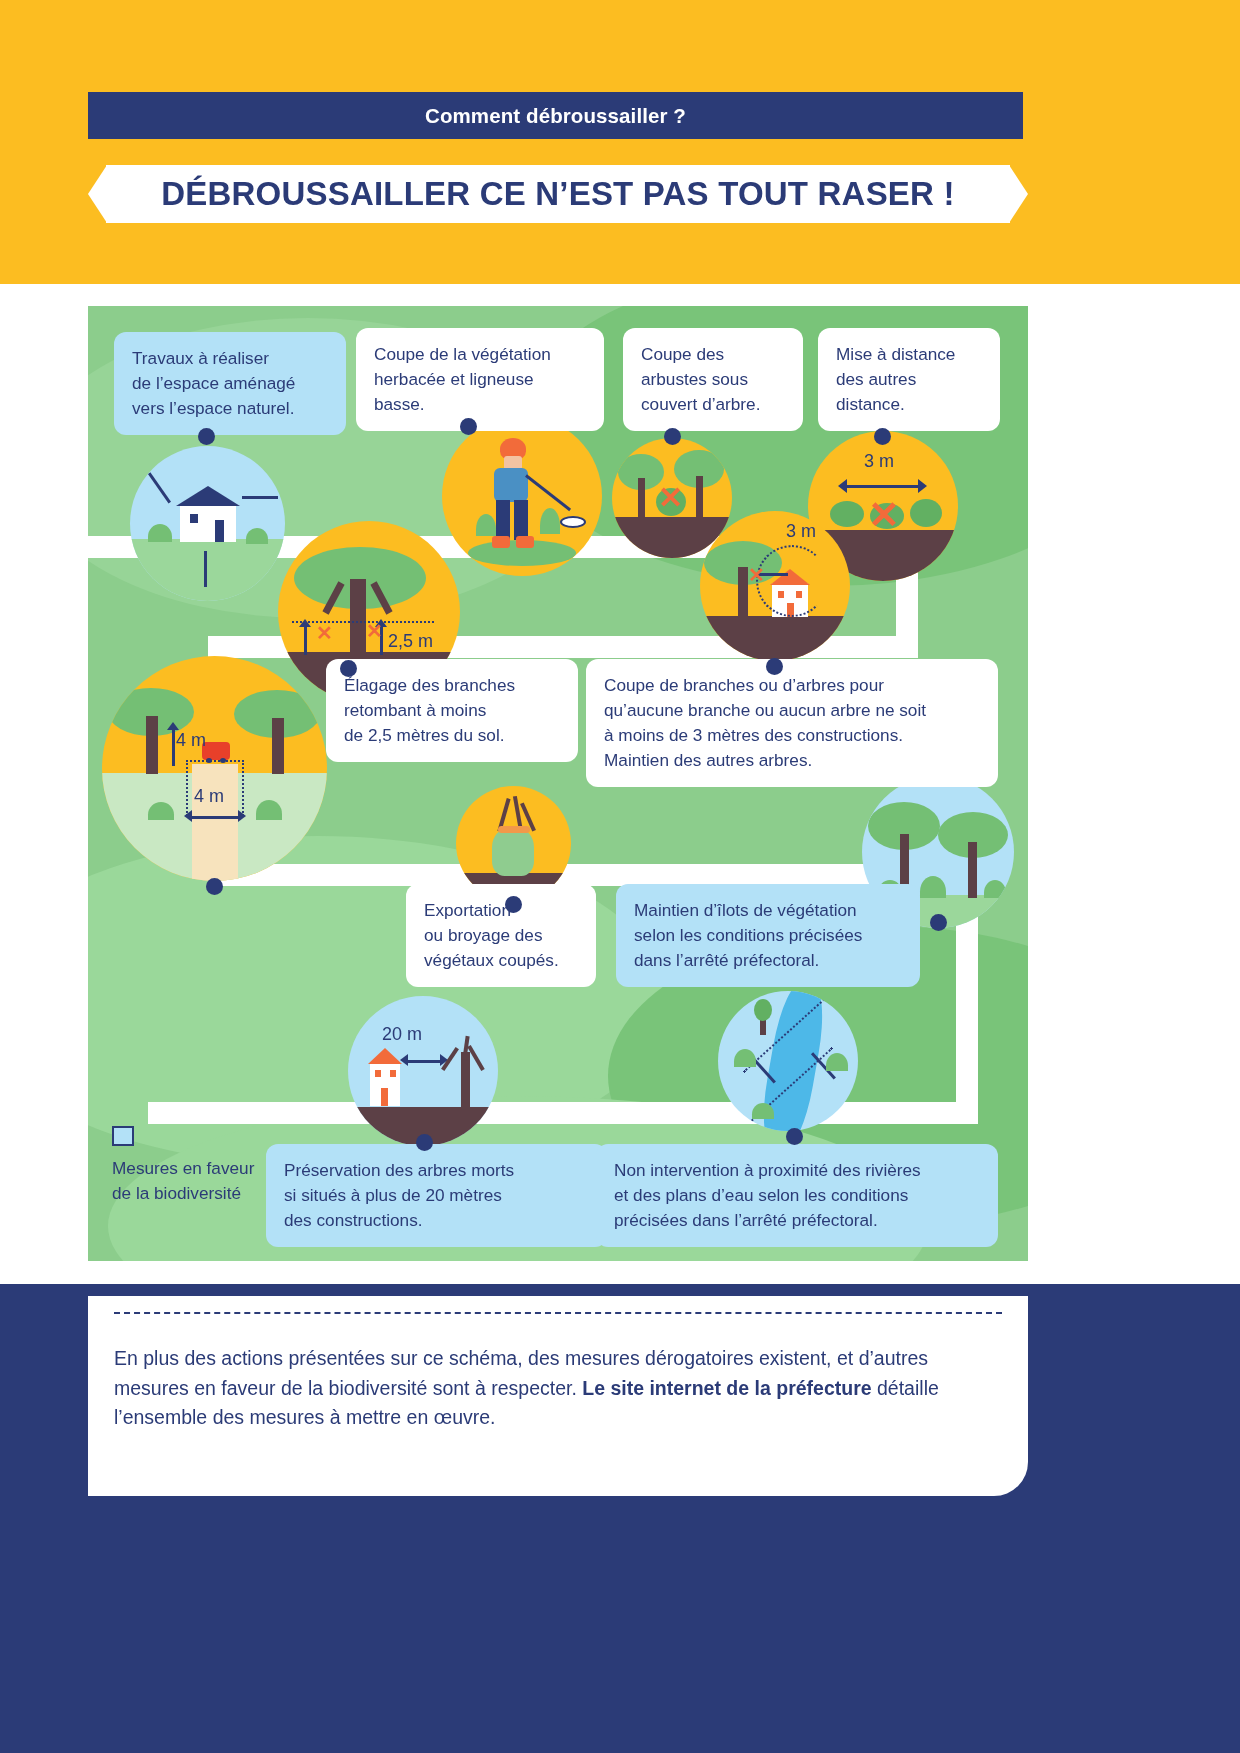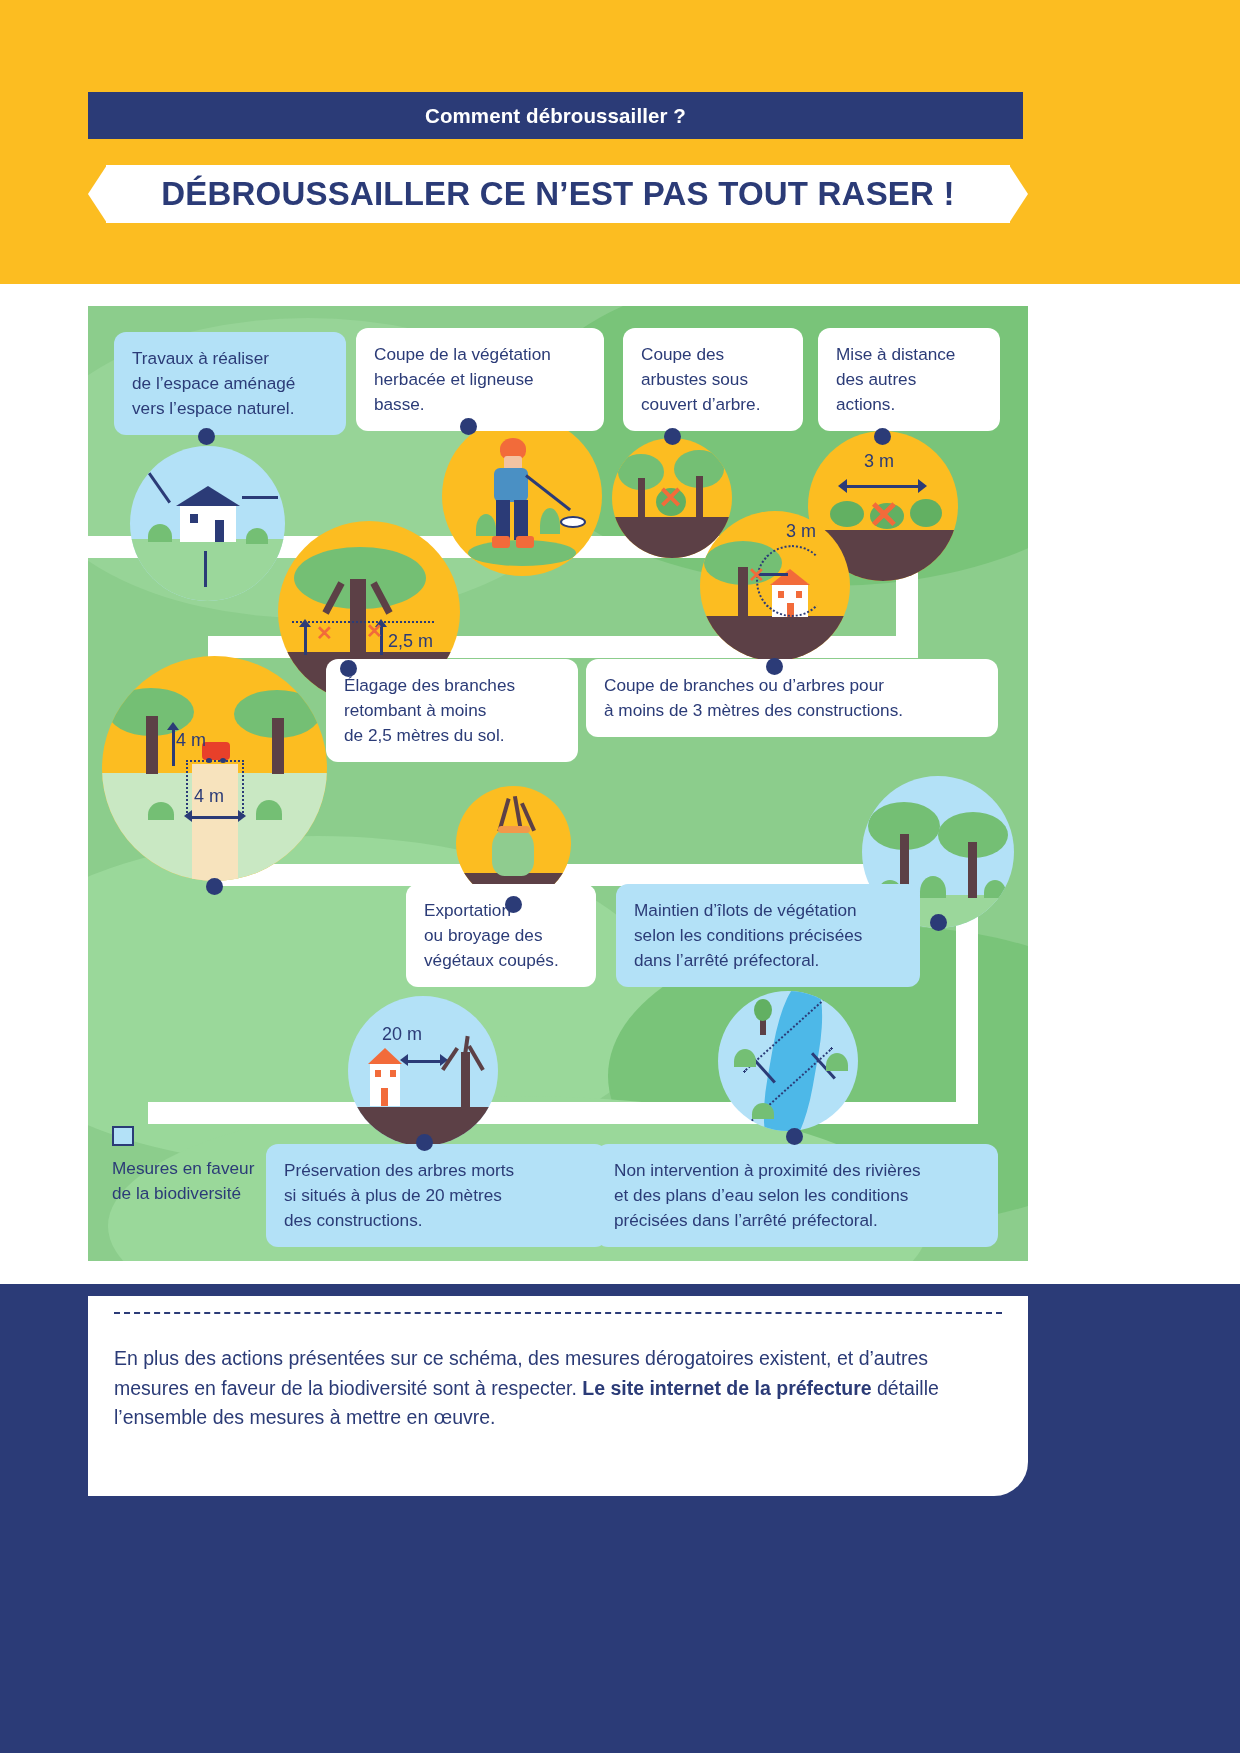"actions." span.ln { text: actions -> distance }
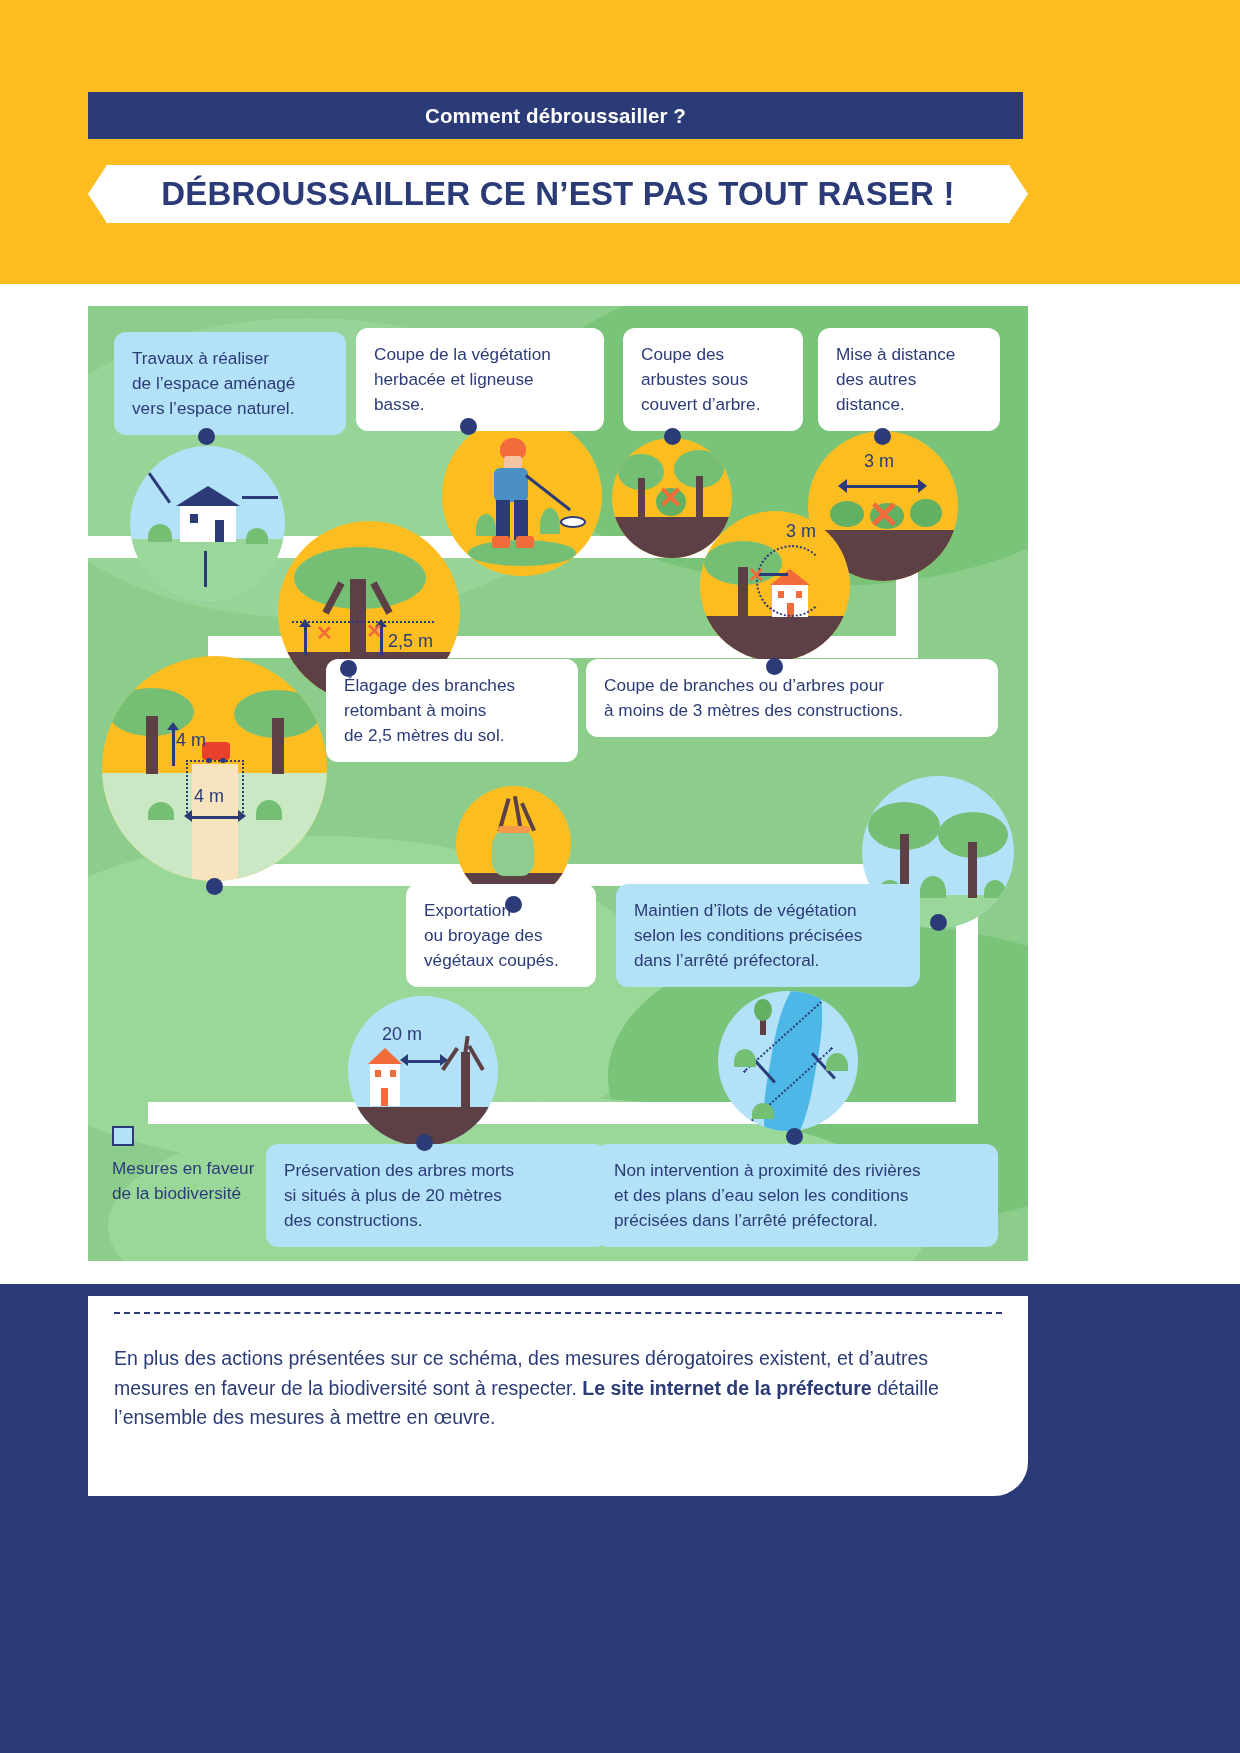"qu’aucune branche ou aucun arbre" span.ln { html: none -> <span>qu’aucune branche ou aucun arbre ne soit</span> }
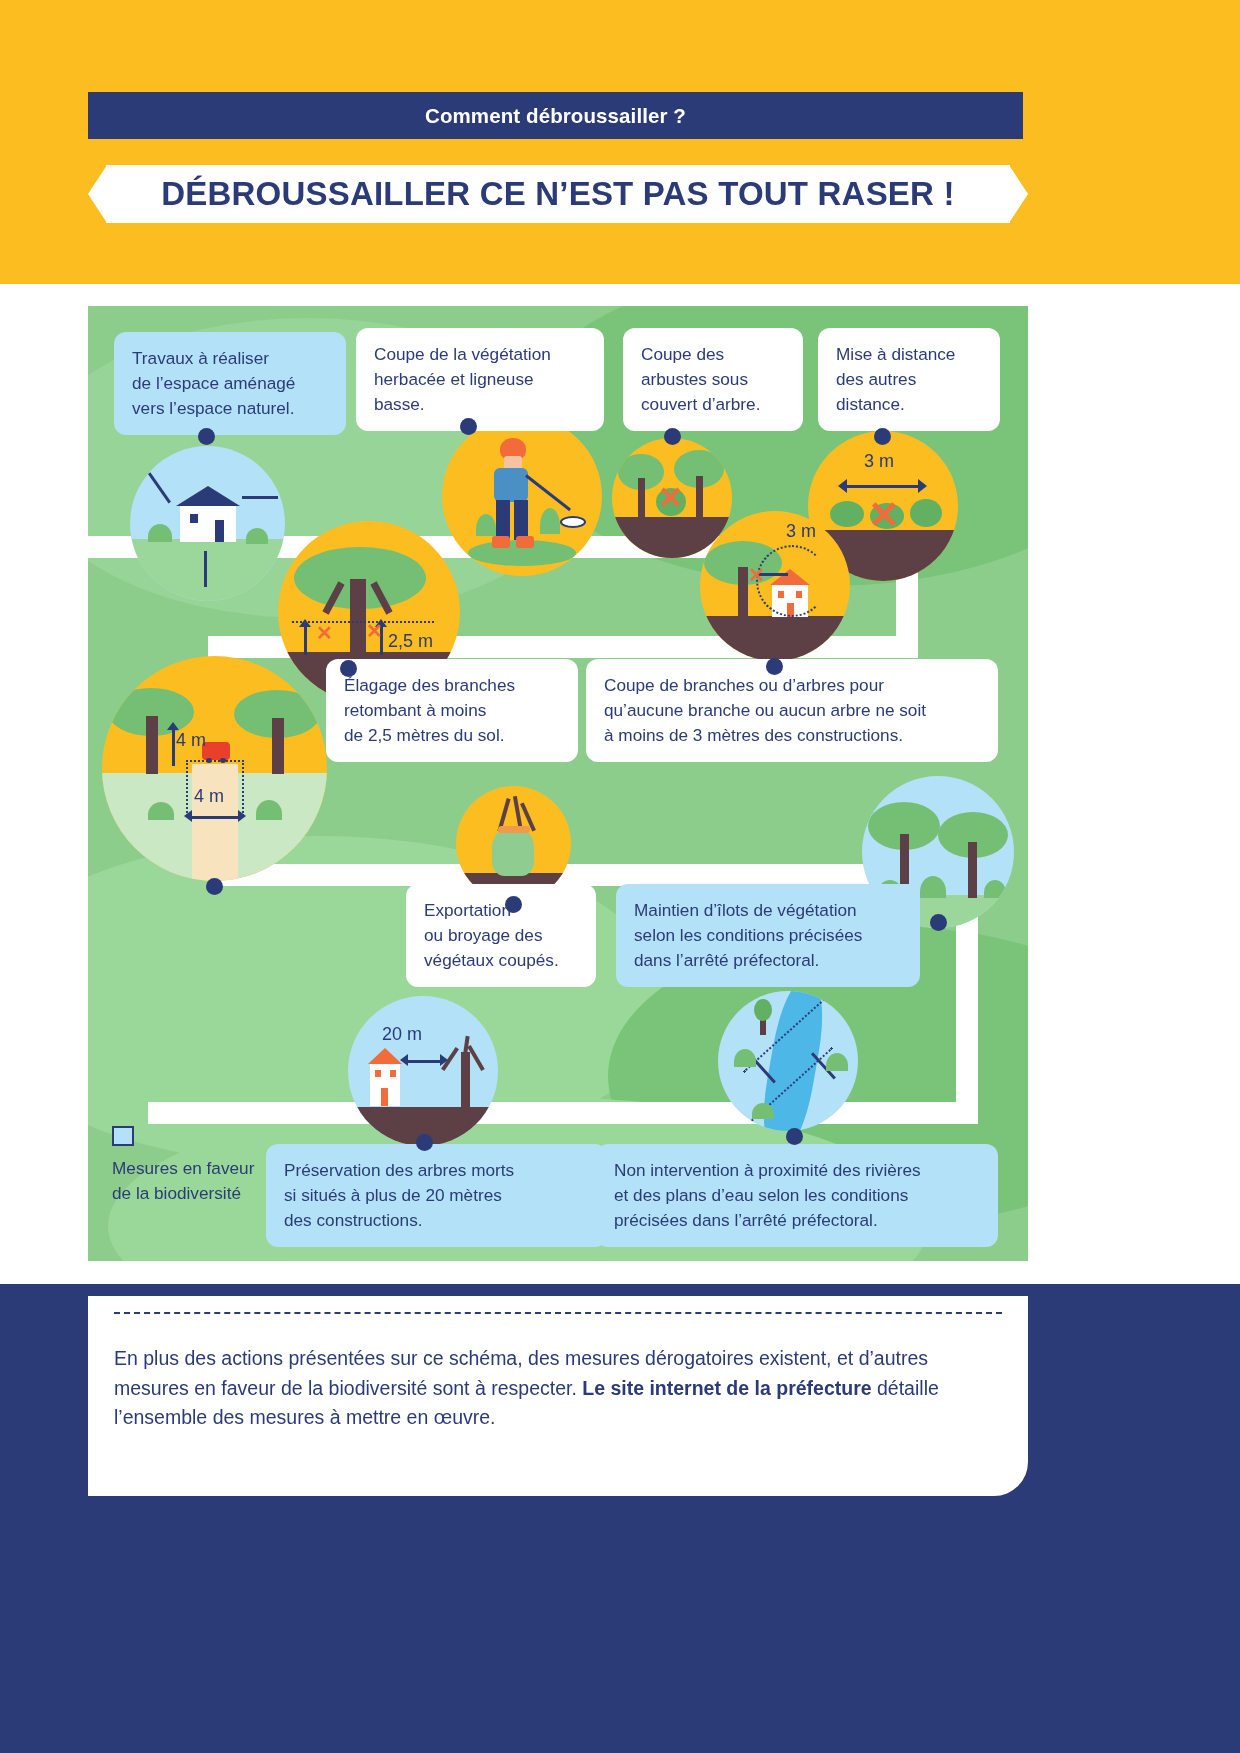"Maintien des autres arbres." span.ln { html: none -> <span>Maintien des autres arbres.</span> }
